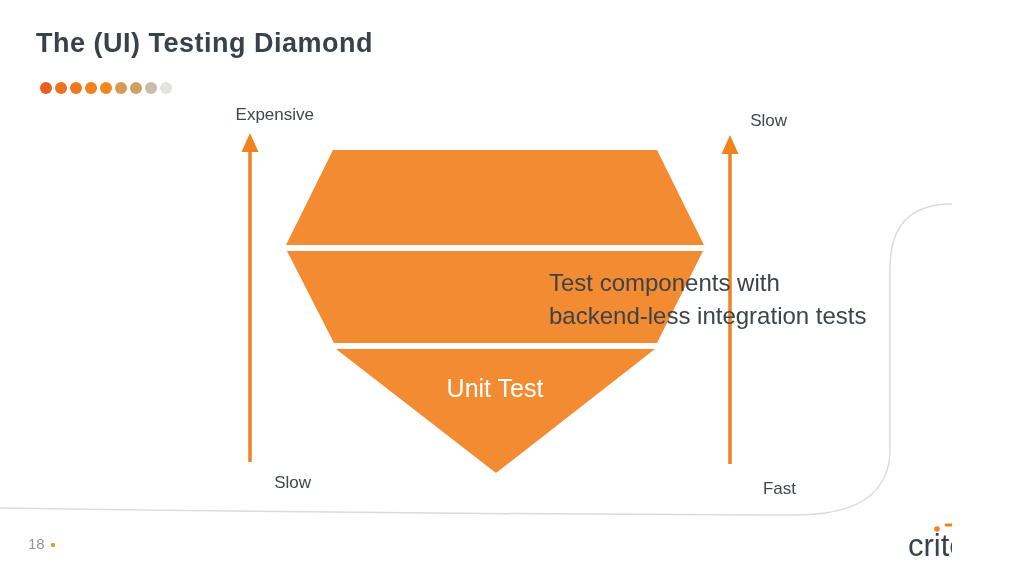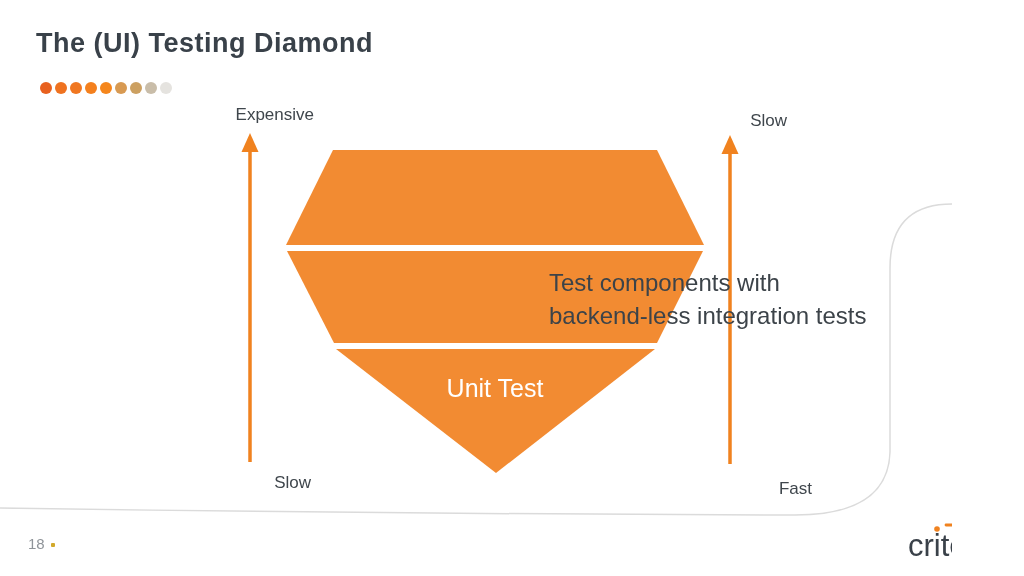"Fast" .axis-label.fast { left: 702px -> 686px }
